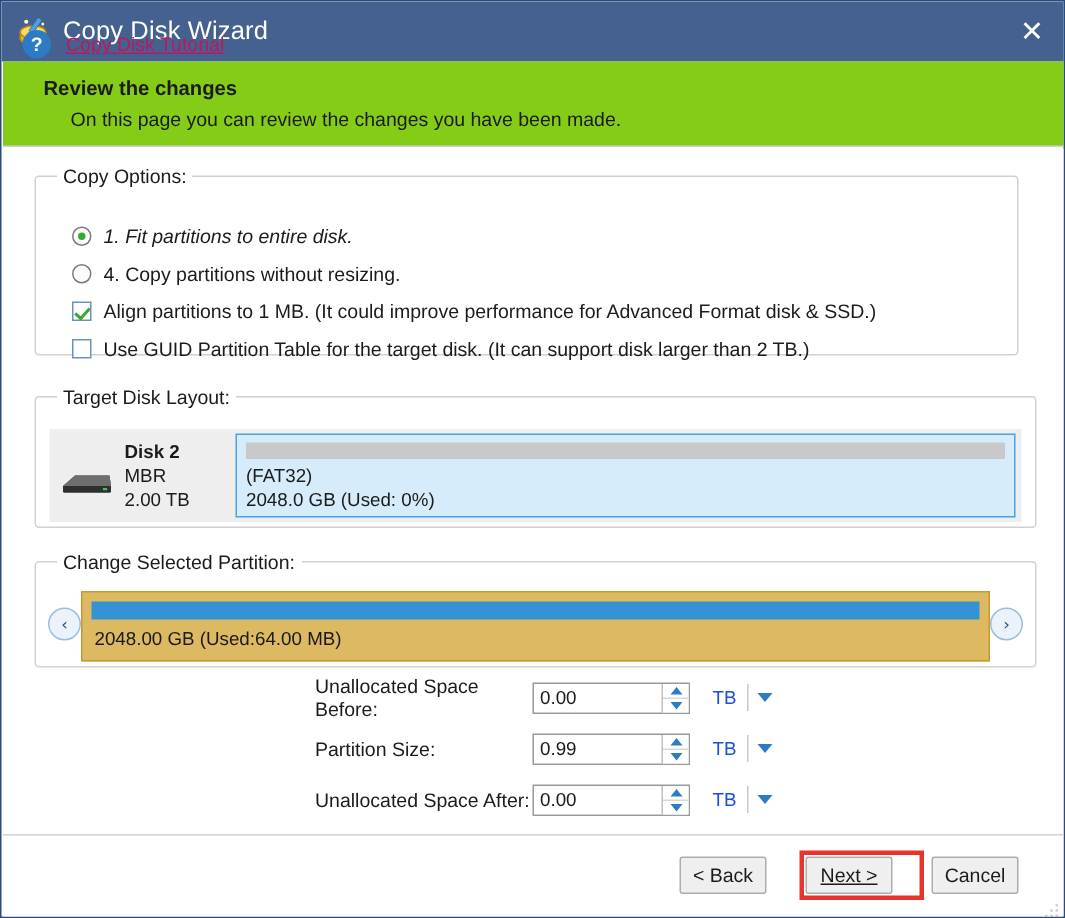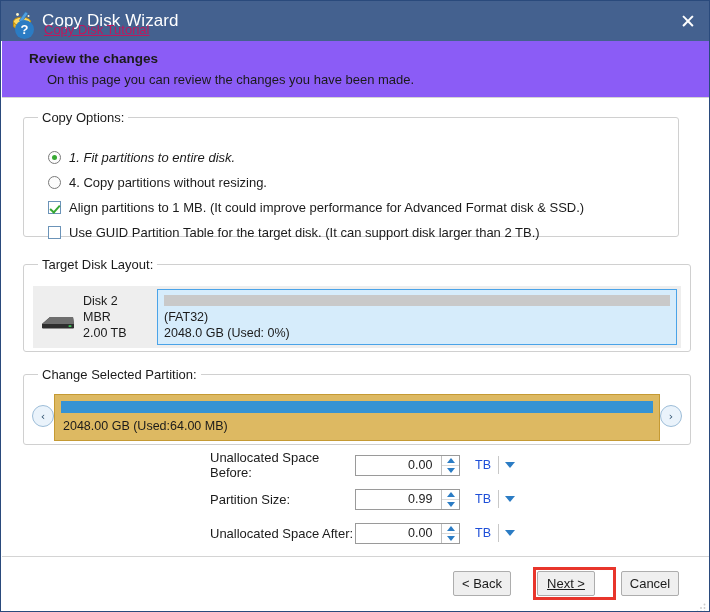"Review the changes" .header { background: #8b5cf6 -> #84cc16 }
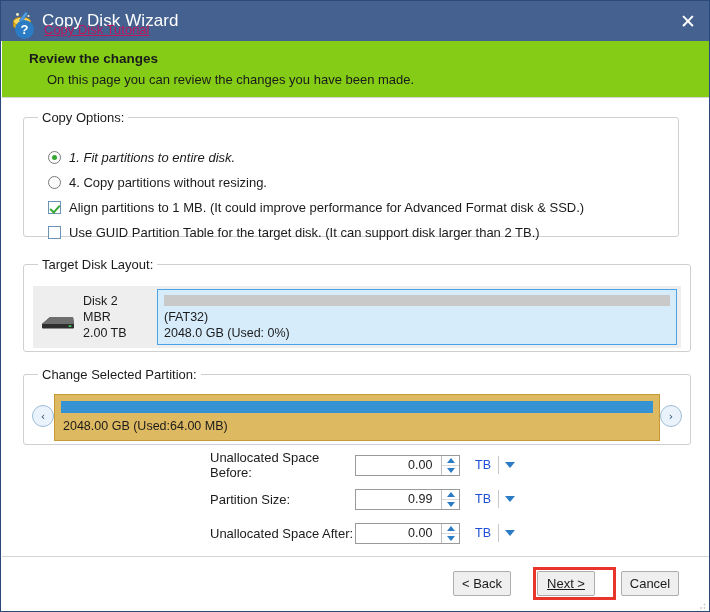"Disk 2" .disk-lines .nm { font-weight: normal -> bold }
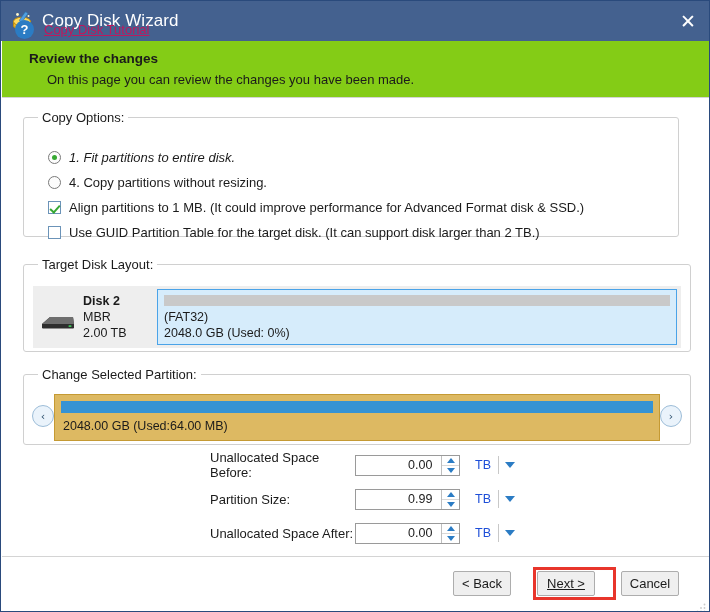"0.00" .spin-wrap { padding-left: 48px -> none }
